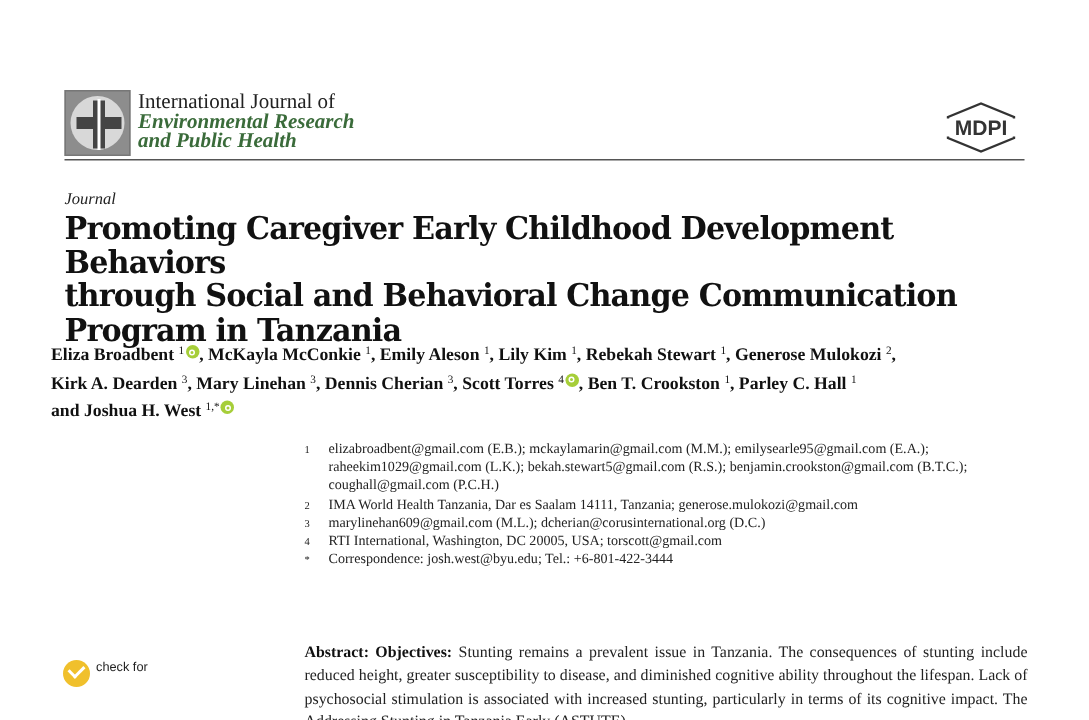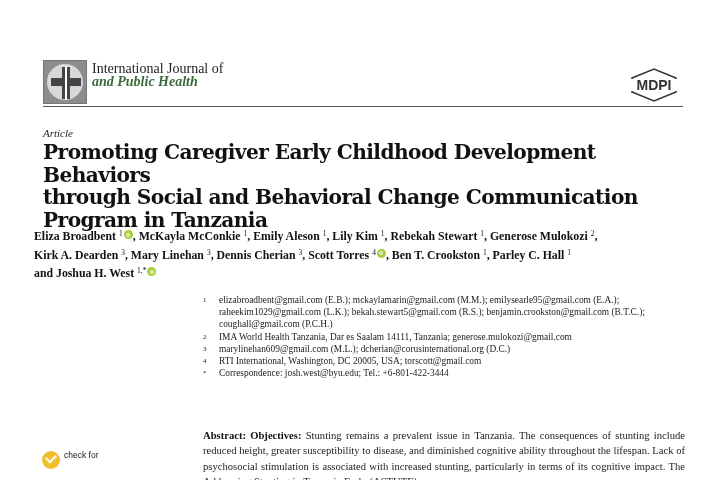"Environmental Research" div.l2 { html: none -> <div>Environmental Research</div> }
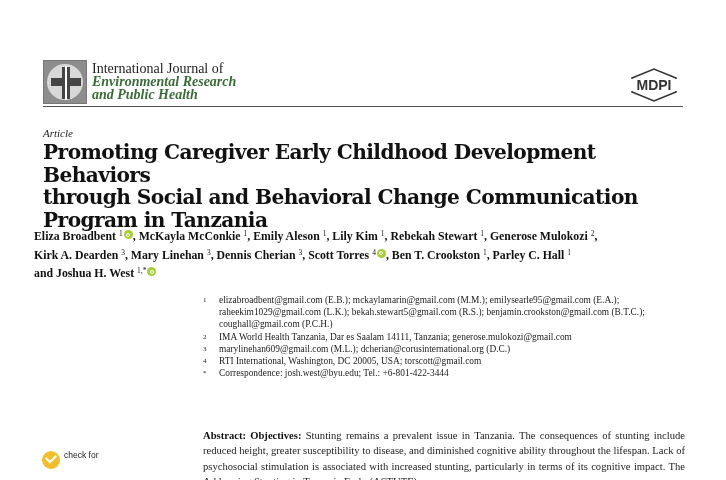"Article" div.abs { text: Article -> Journal }
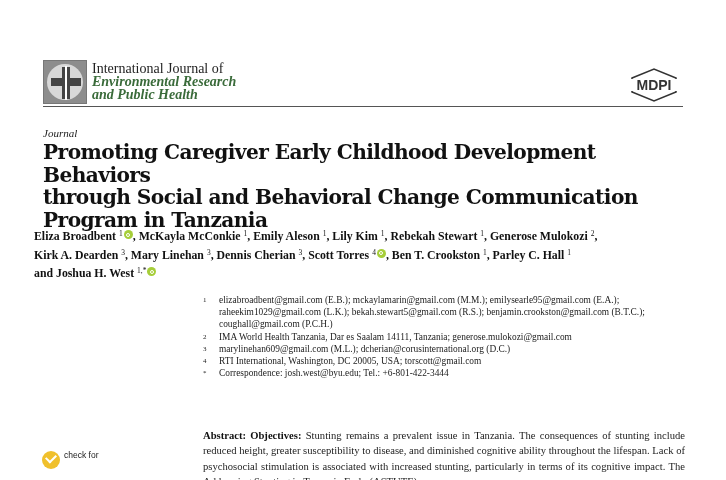"check for" .check-updates { top: 449px -> 438px }
